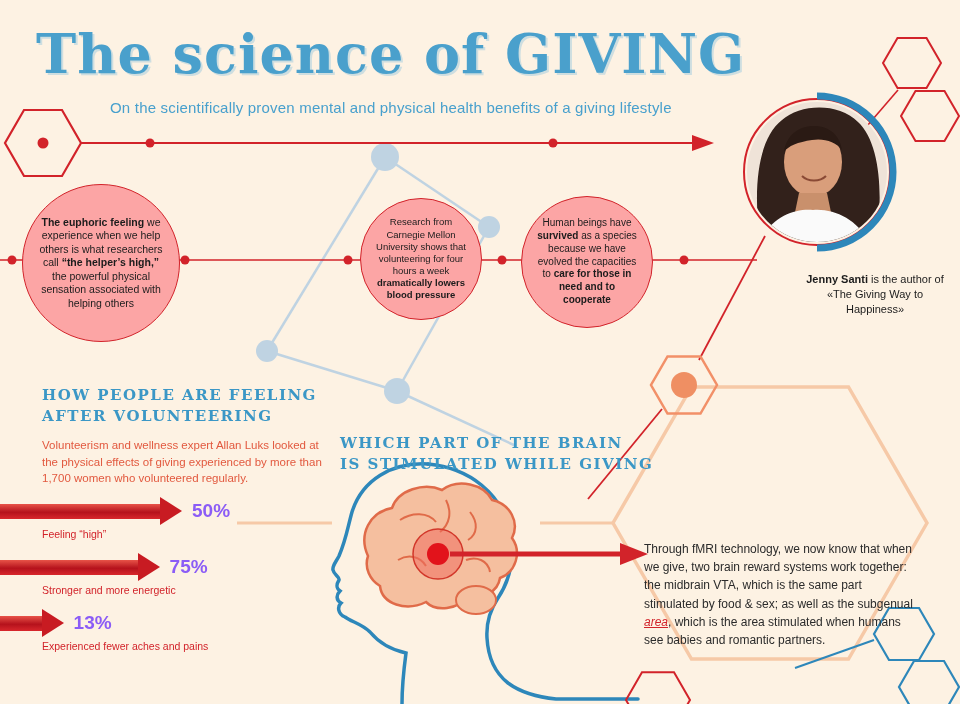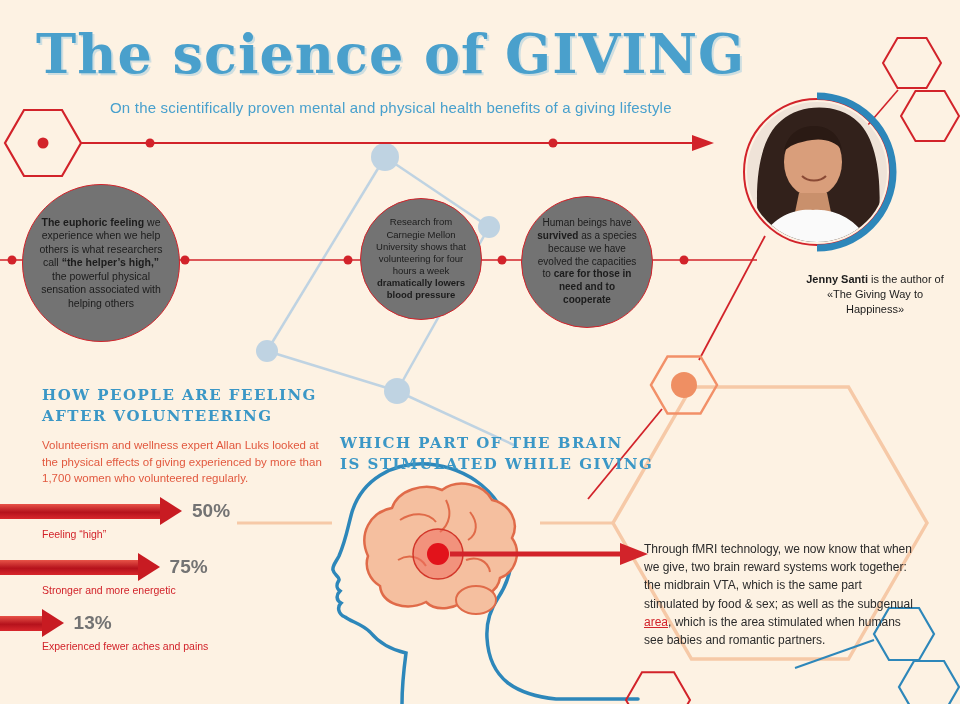"The euphoric feeling we experience" .fact-circle { background: #737373 -> #fca5a5 }
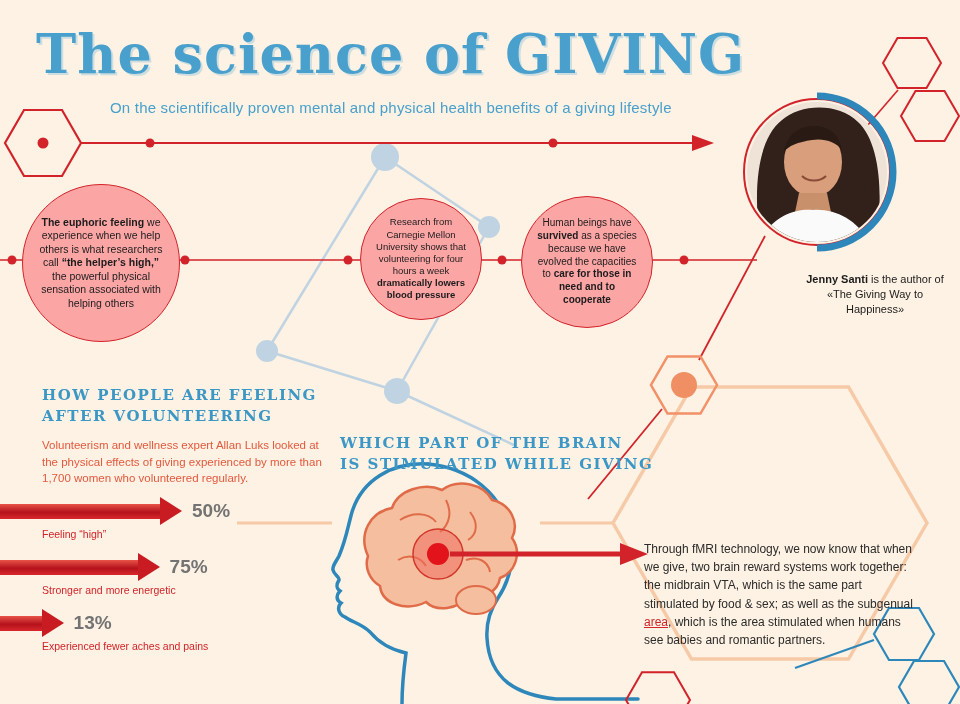"50%" .bar-pct { color: #737373 -> #8b5cf6 }
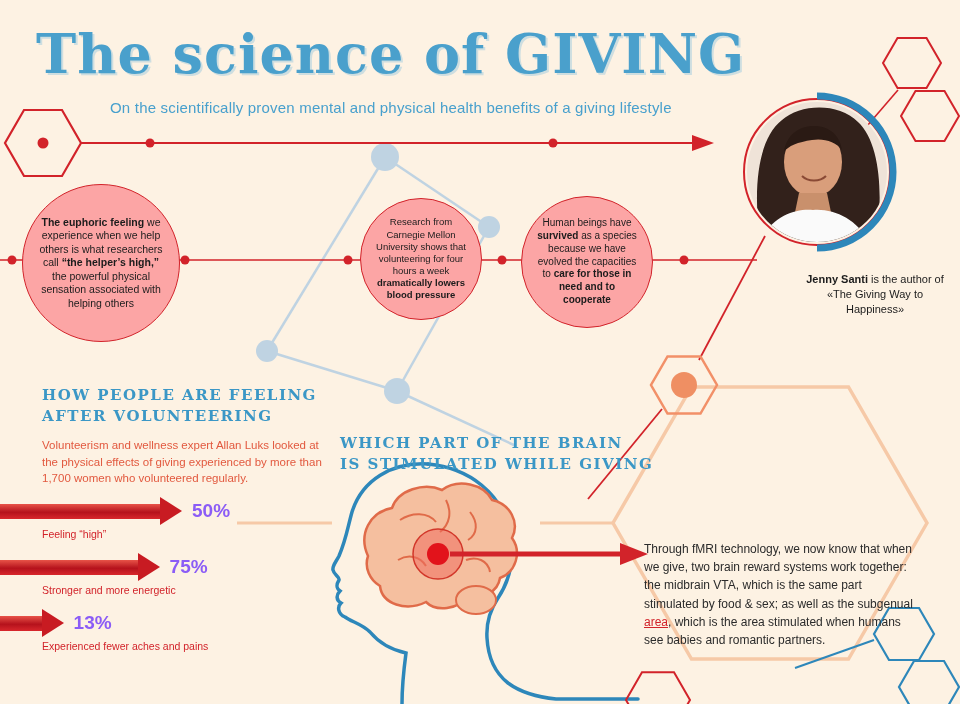"area" .seg-a { font-style: none -> italic }
